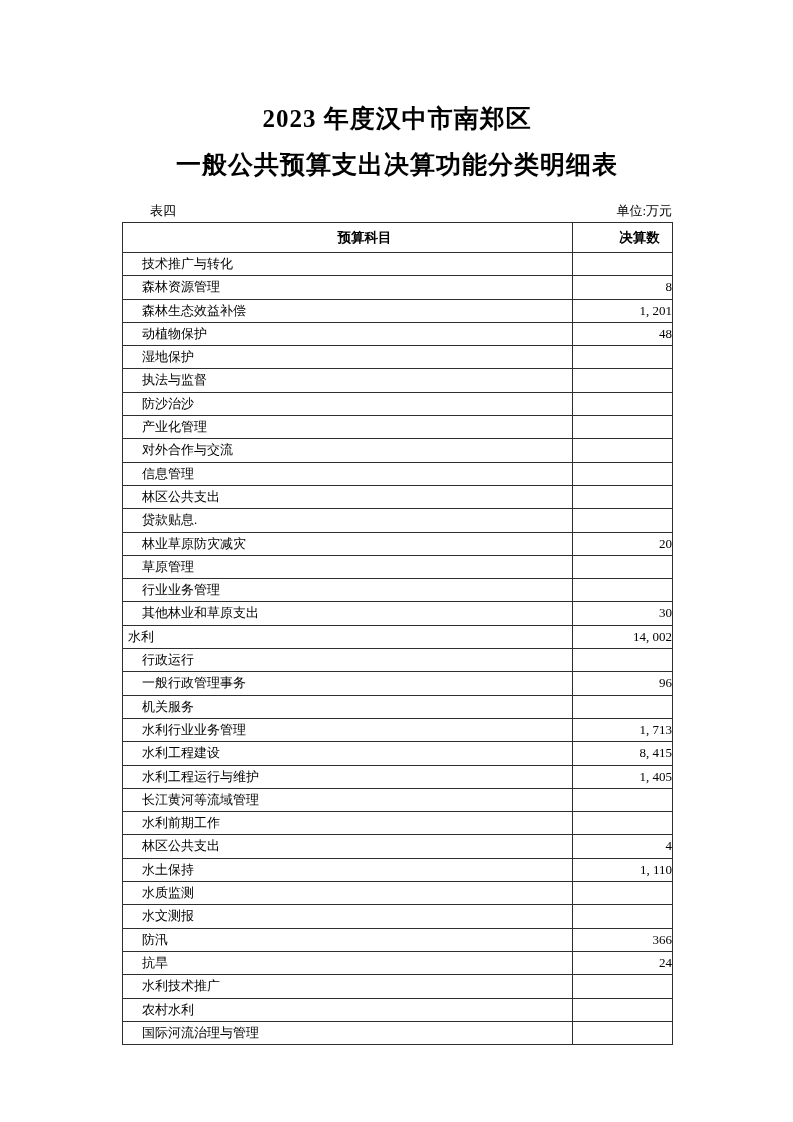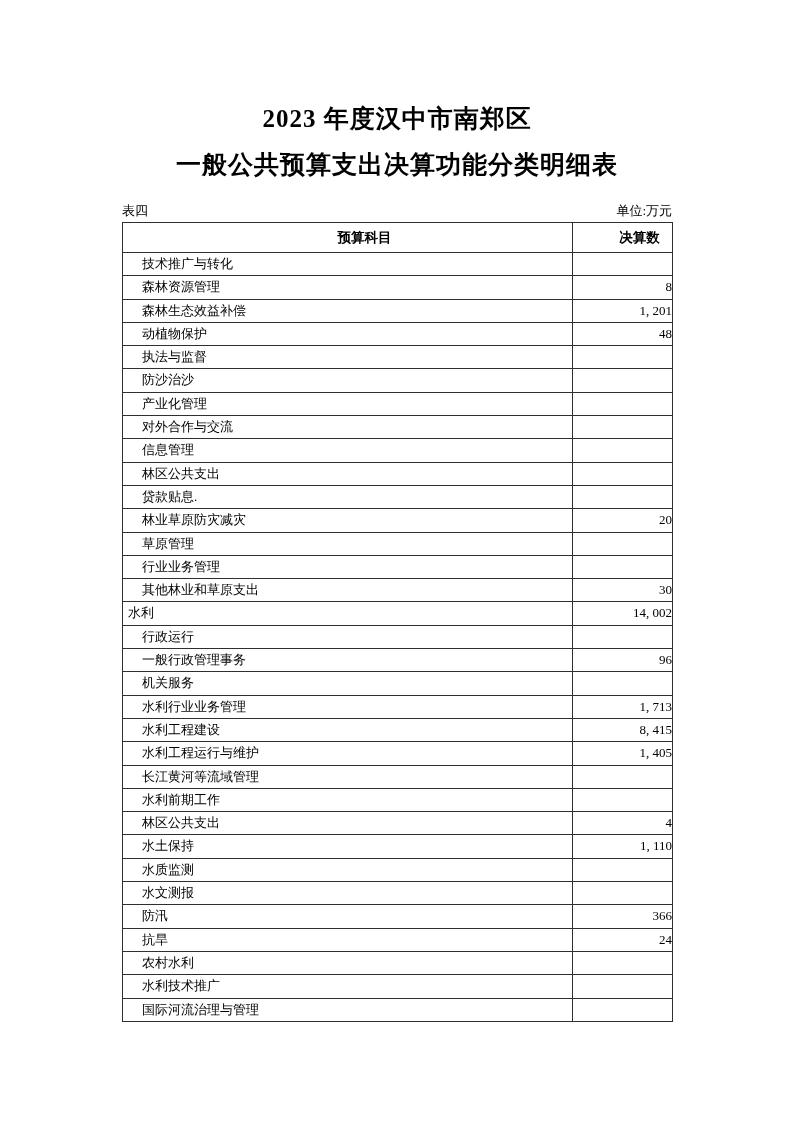"表四" .meta-row { margin-left: none -> 28px }
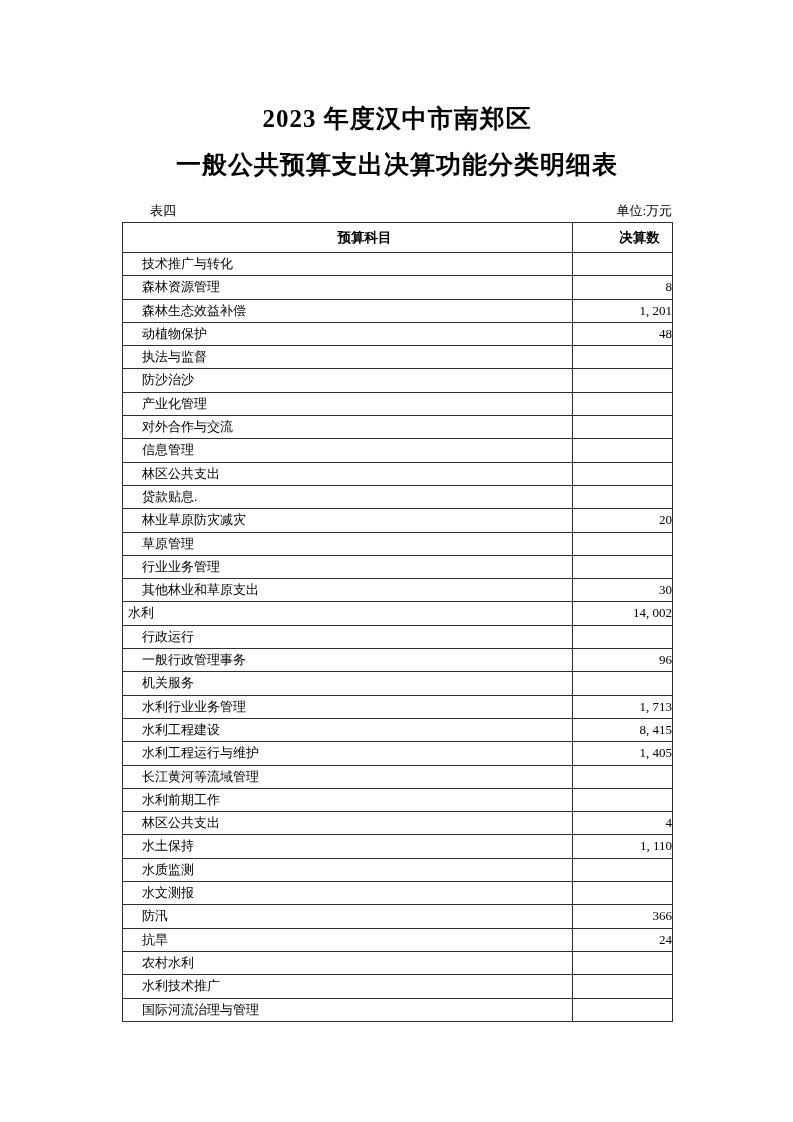"湿地保护" tr { html: none -> <tr> <td>湿地保护</td> <td></td> </tr> }
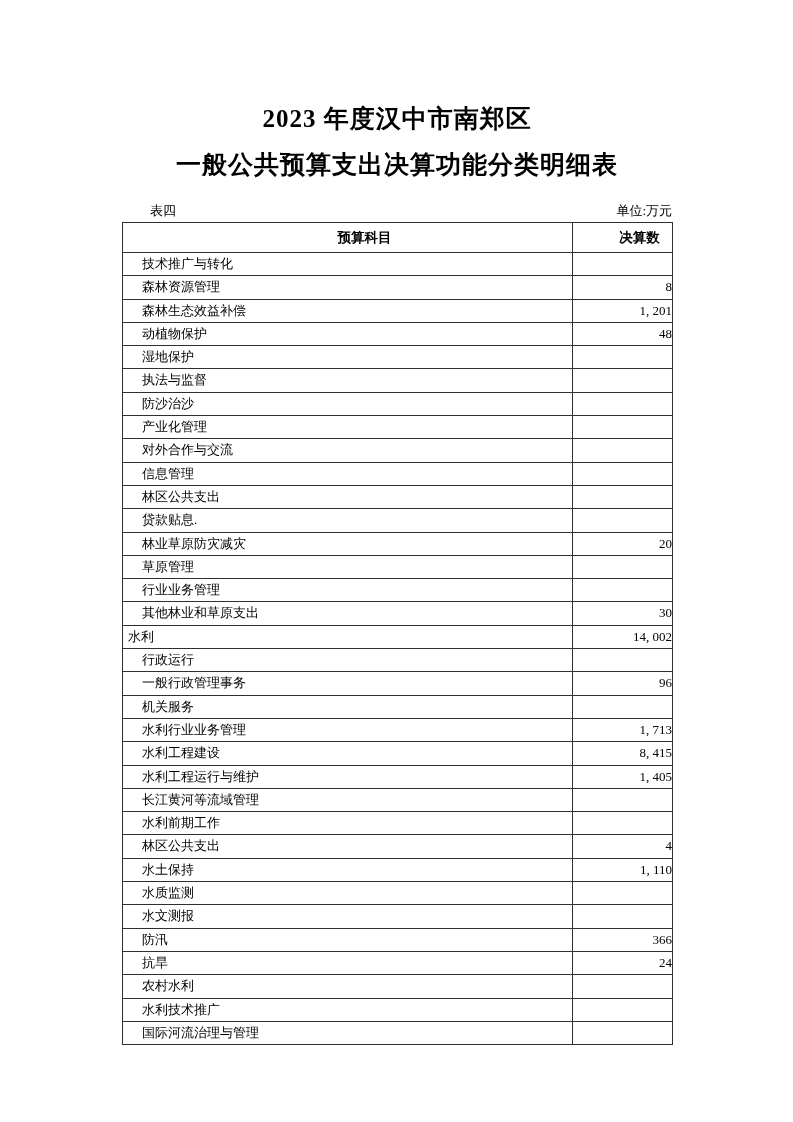"农村水利" tr { order: before "水利技术推广" -> after "水利技术推广" }
